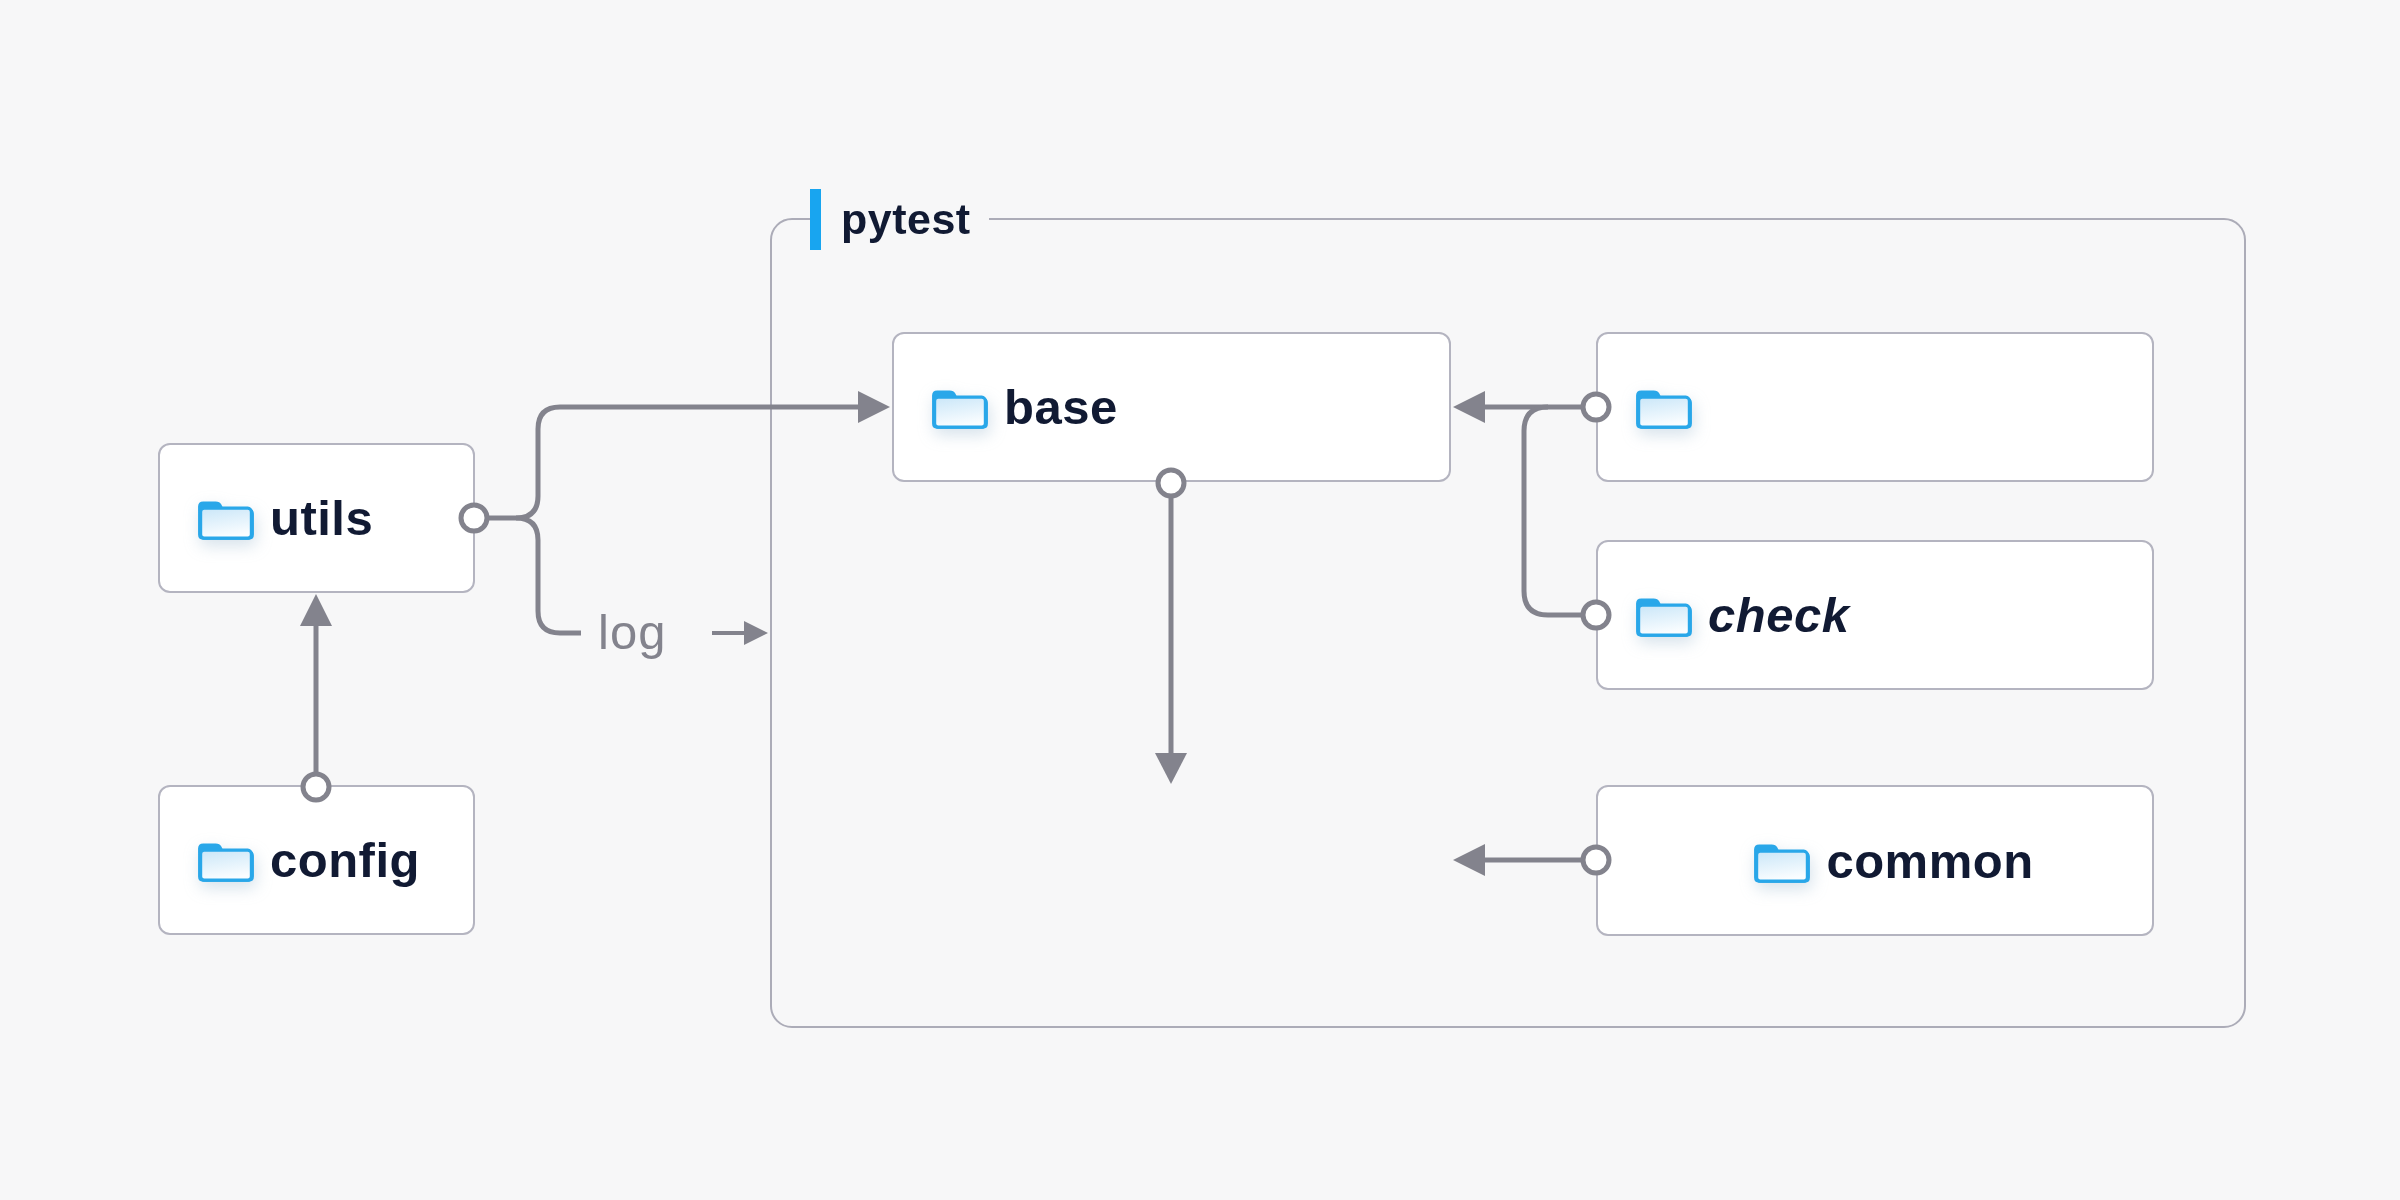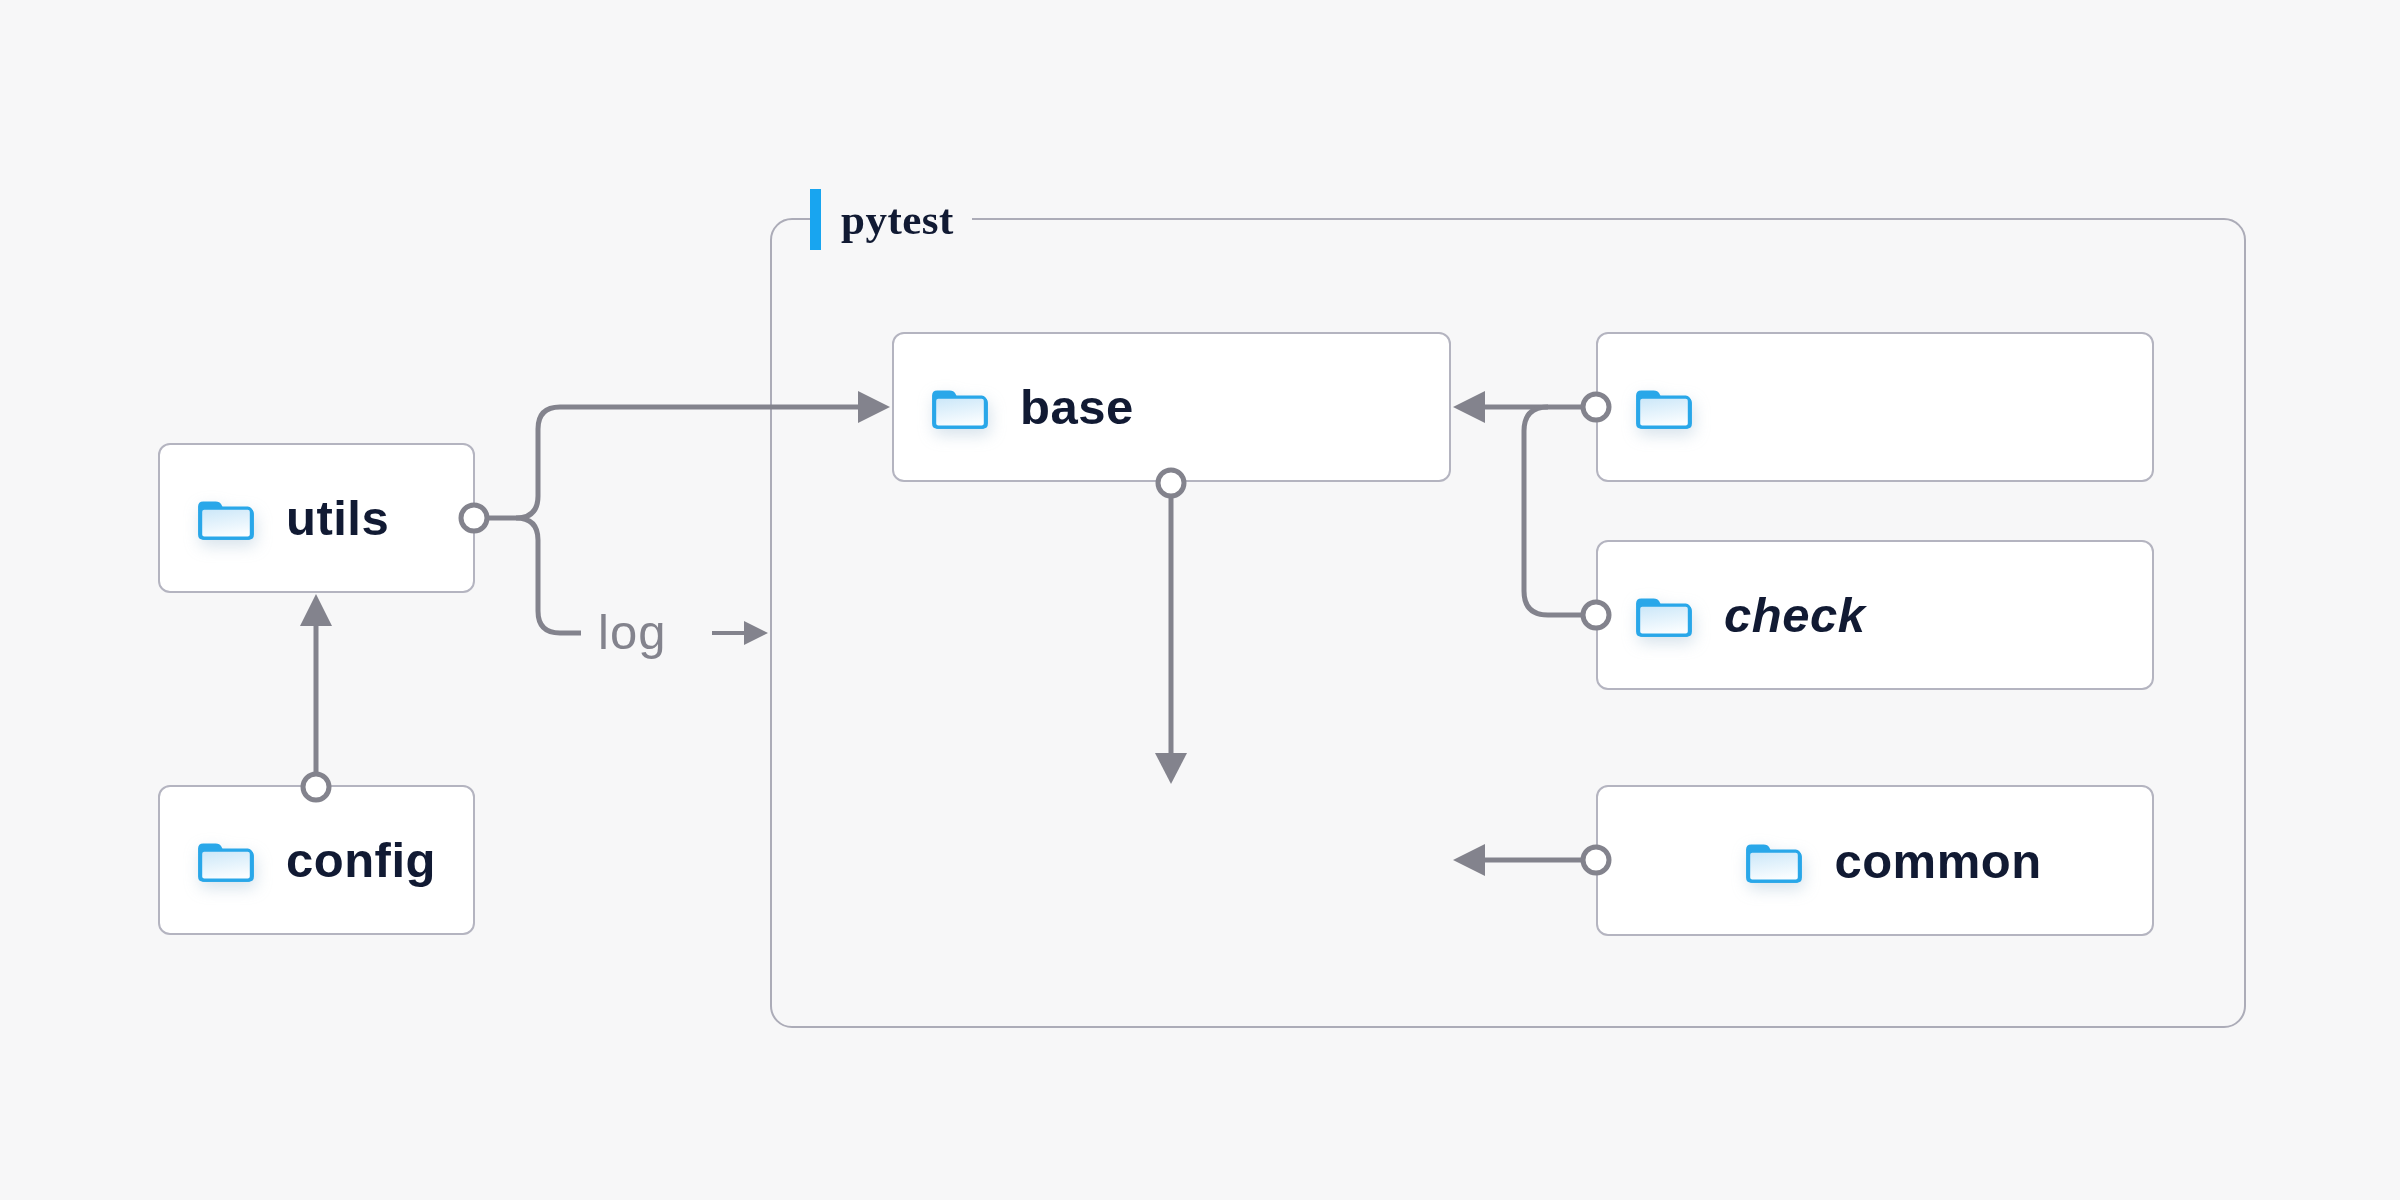"pytest" .group-label { font-family: Liberation Serif, serif -> none }
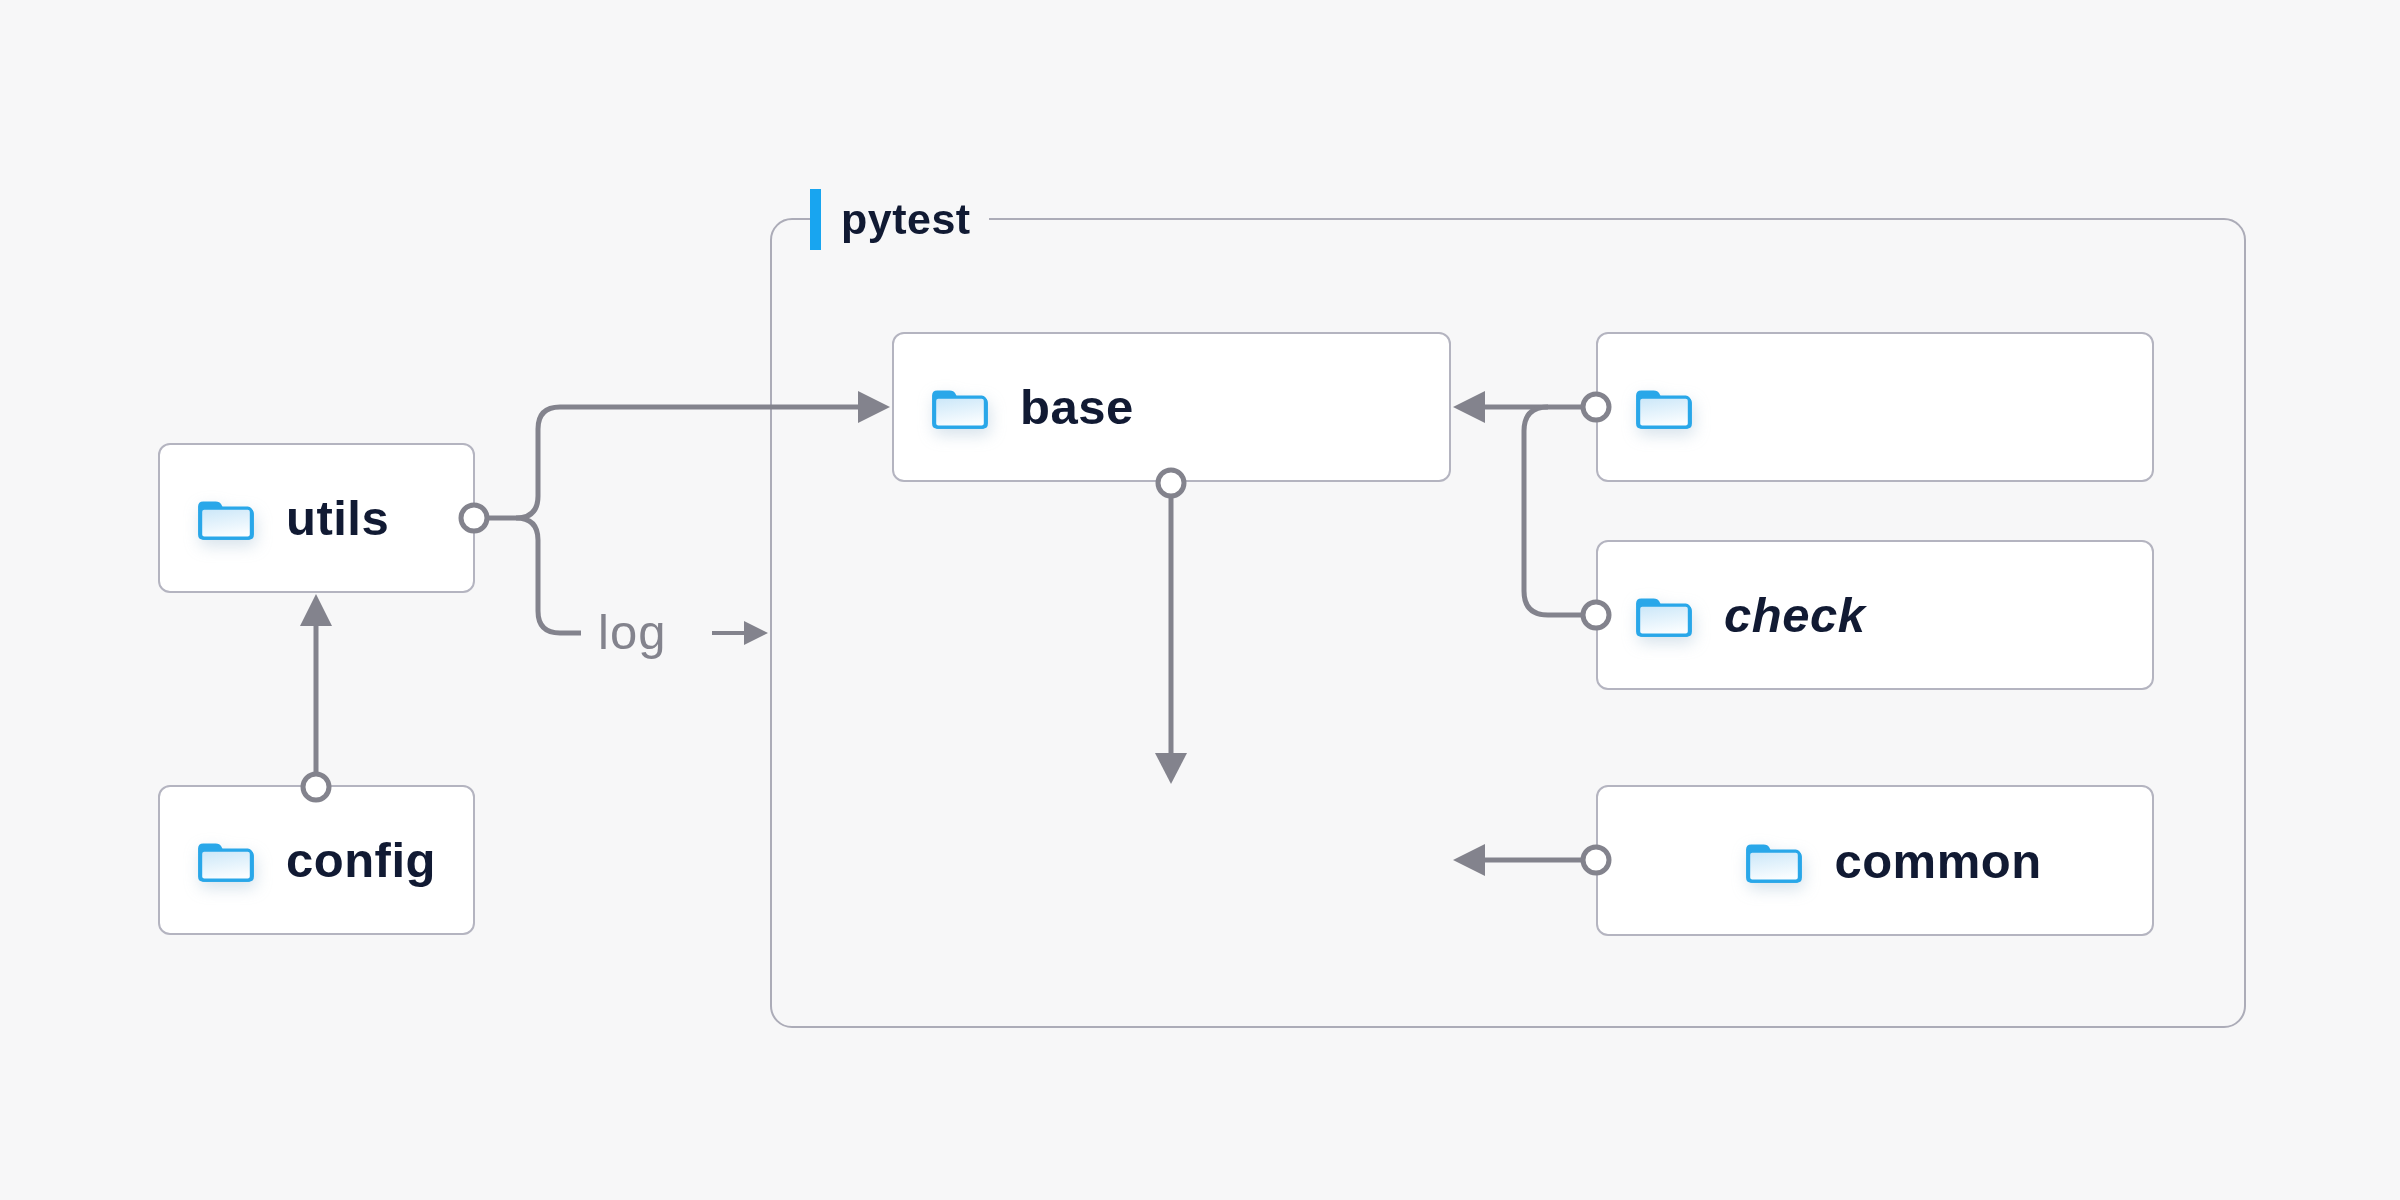"base" .node { gap: 30px -> 14px }
